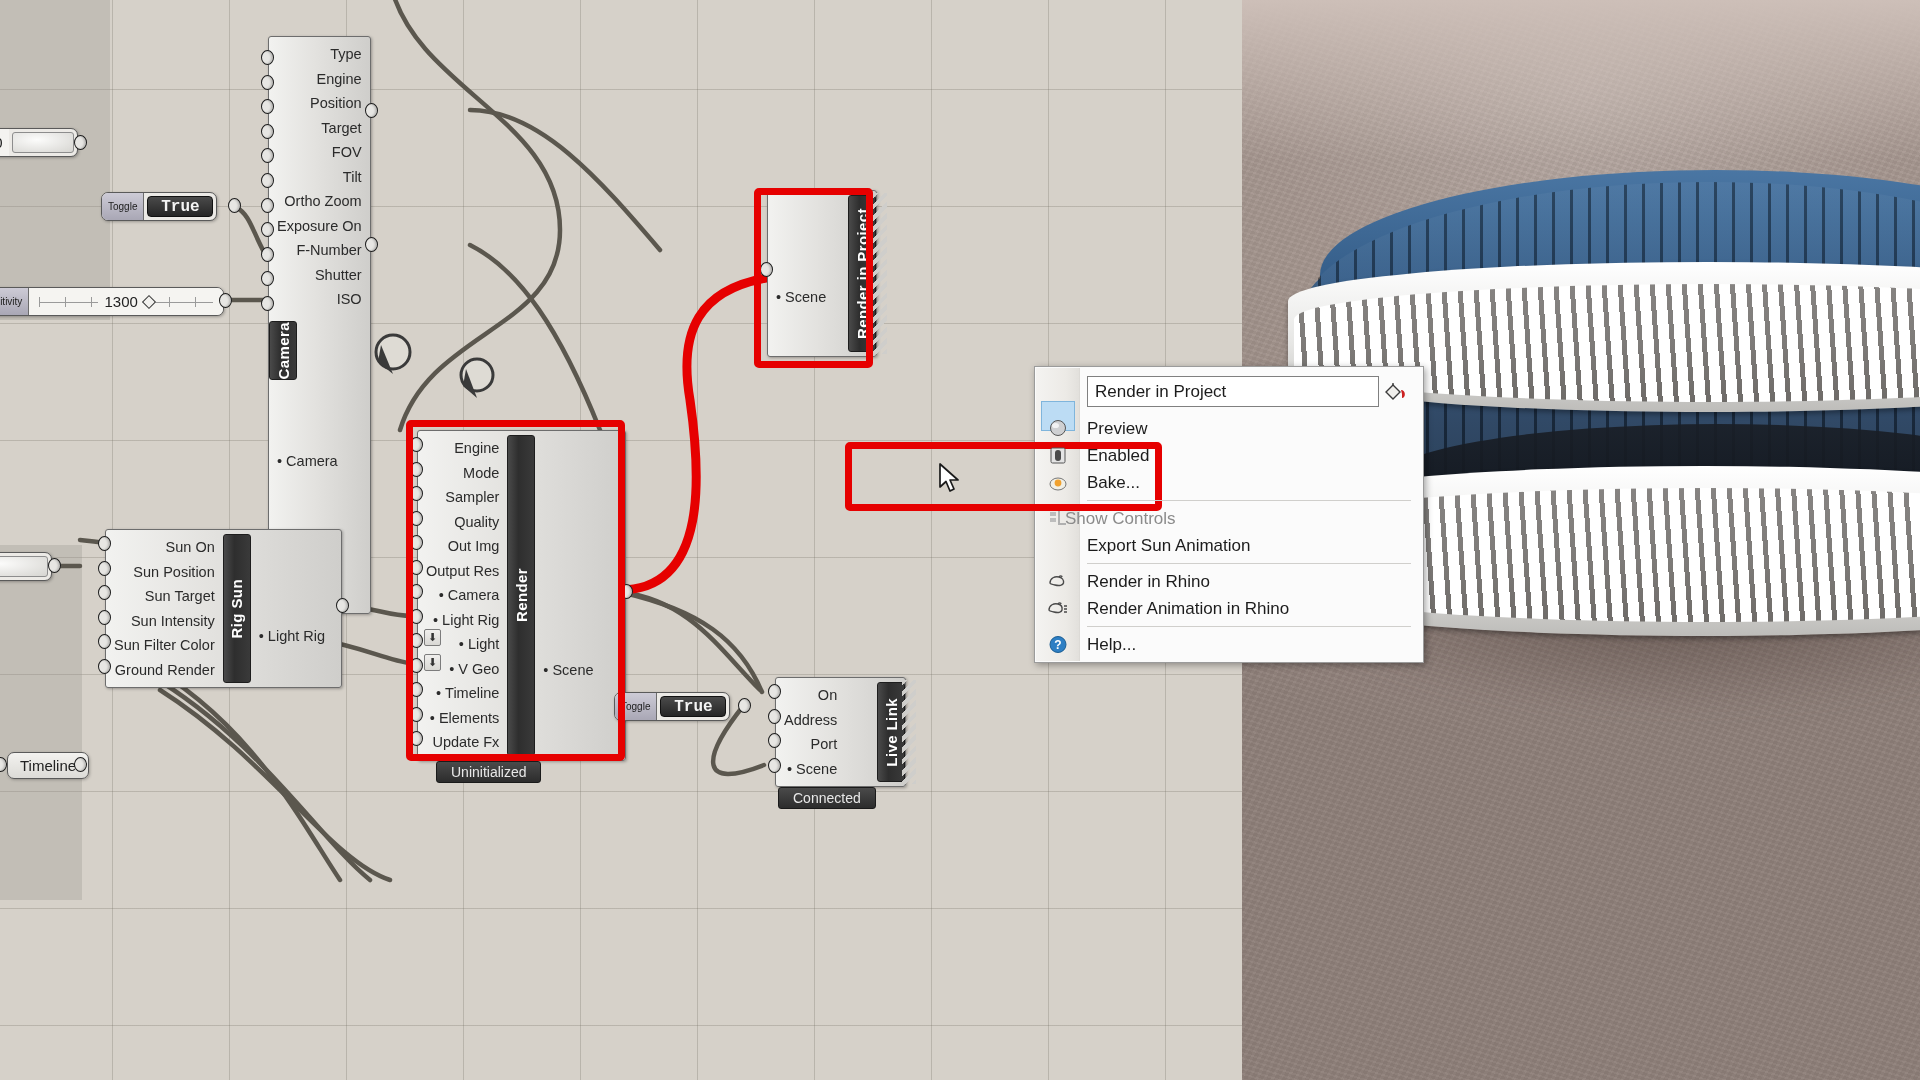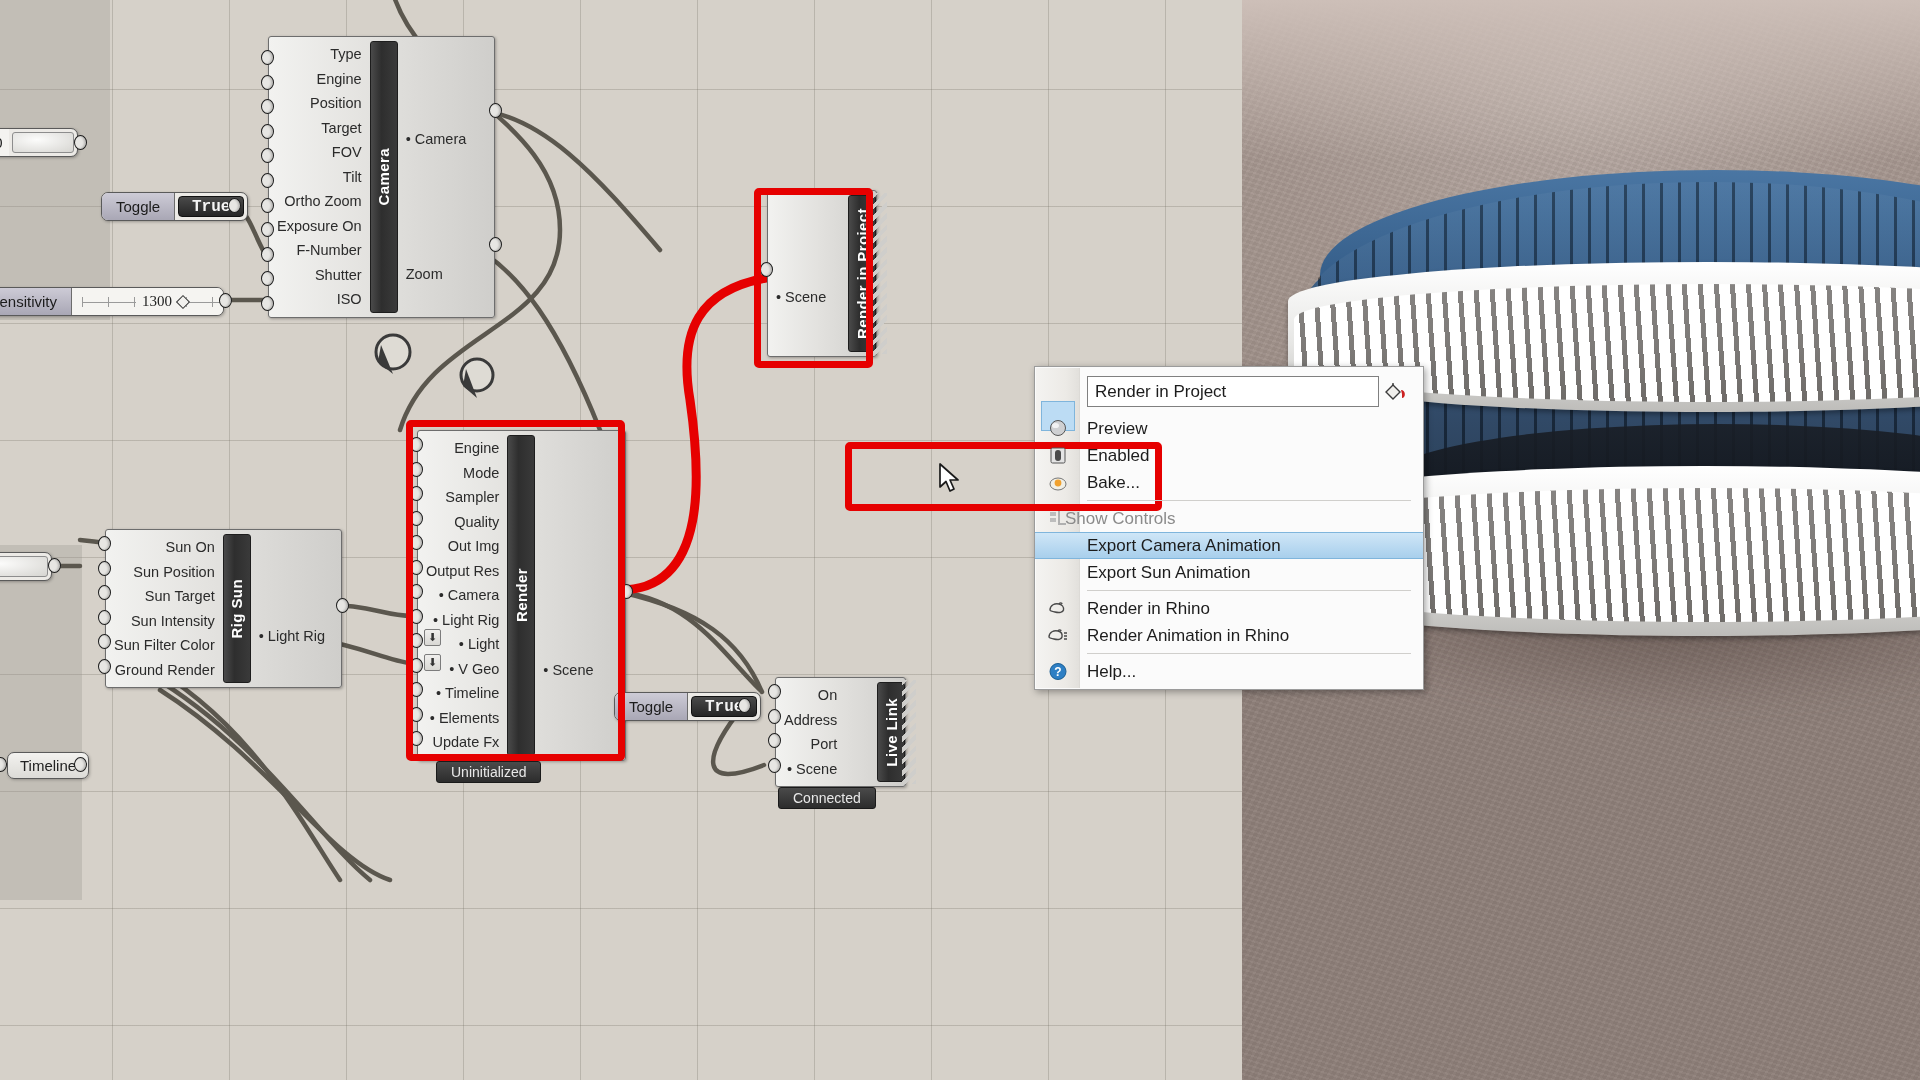"Type" div.node { flex-direction: none -> column }
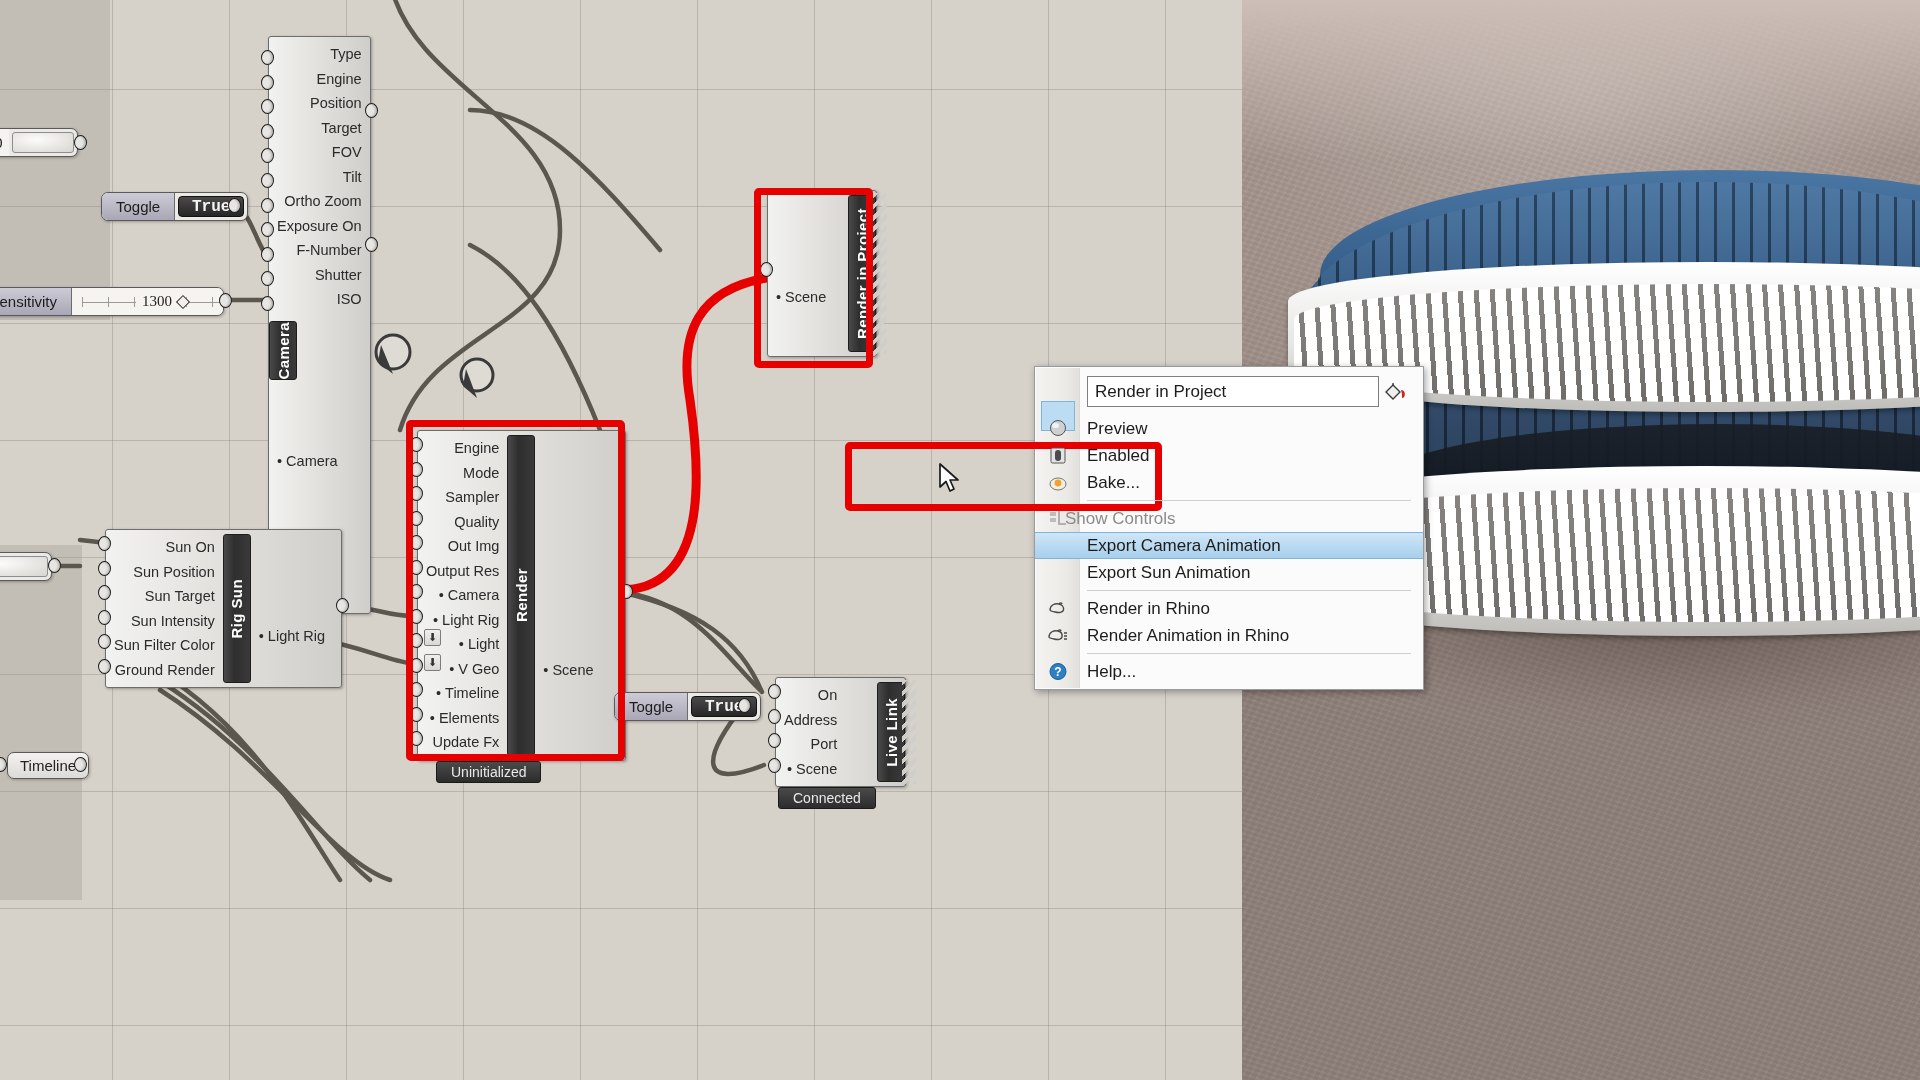"Toggle" .w-label { font-size: 15px -> 10px; padding: 0 14px -> 0 6px }
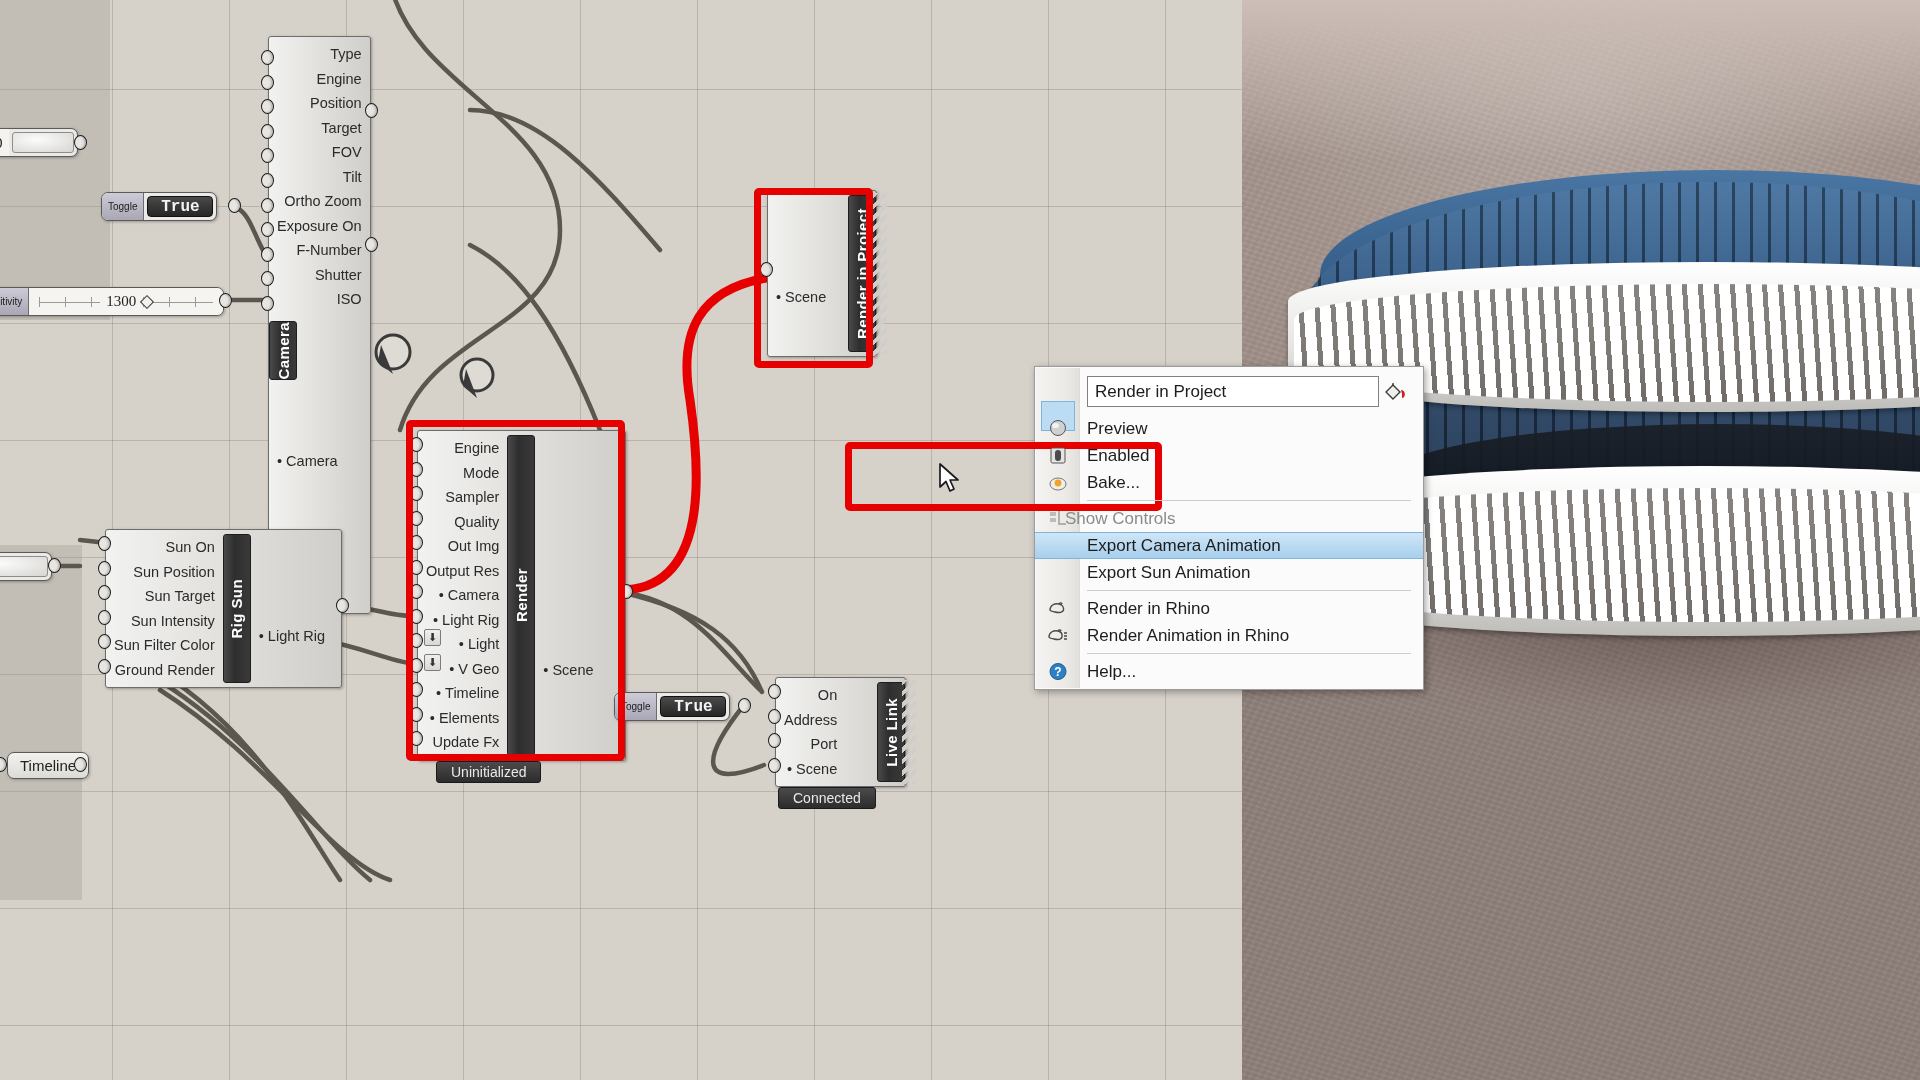"1300" .w-ticks { font-family: Liberation Serif, serif -> none }
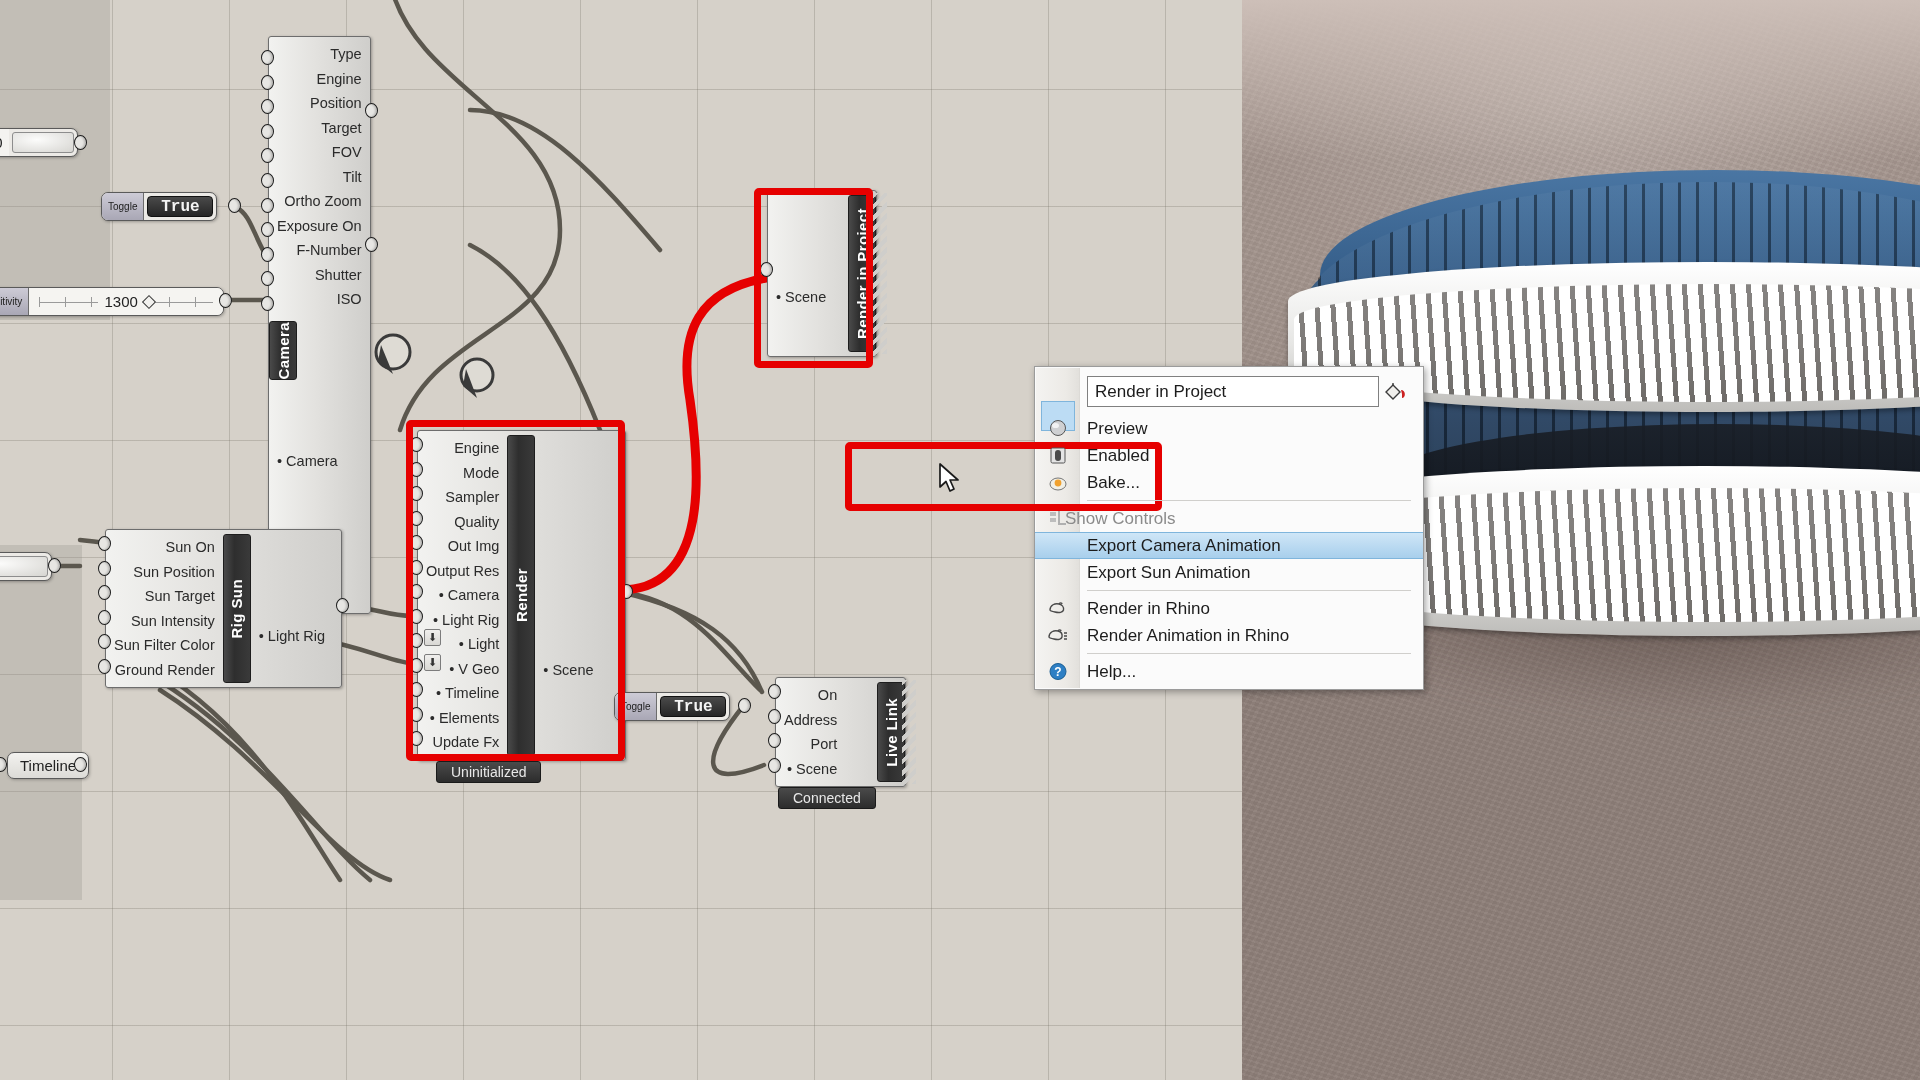"Export Camera Animation" div.ctx-item { html: <div> <span>Export Camera Animation</span> </div> -> none }
